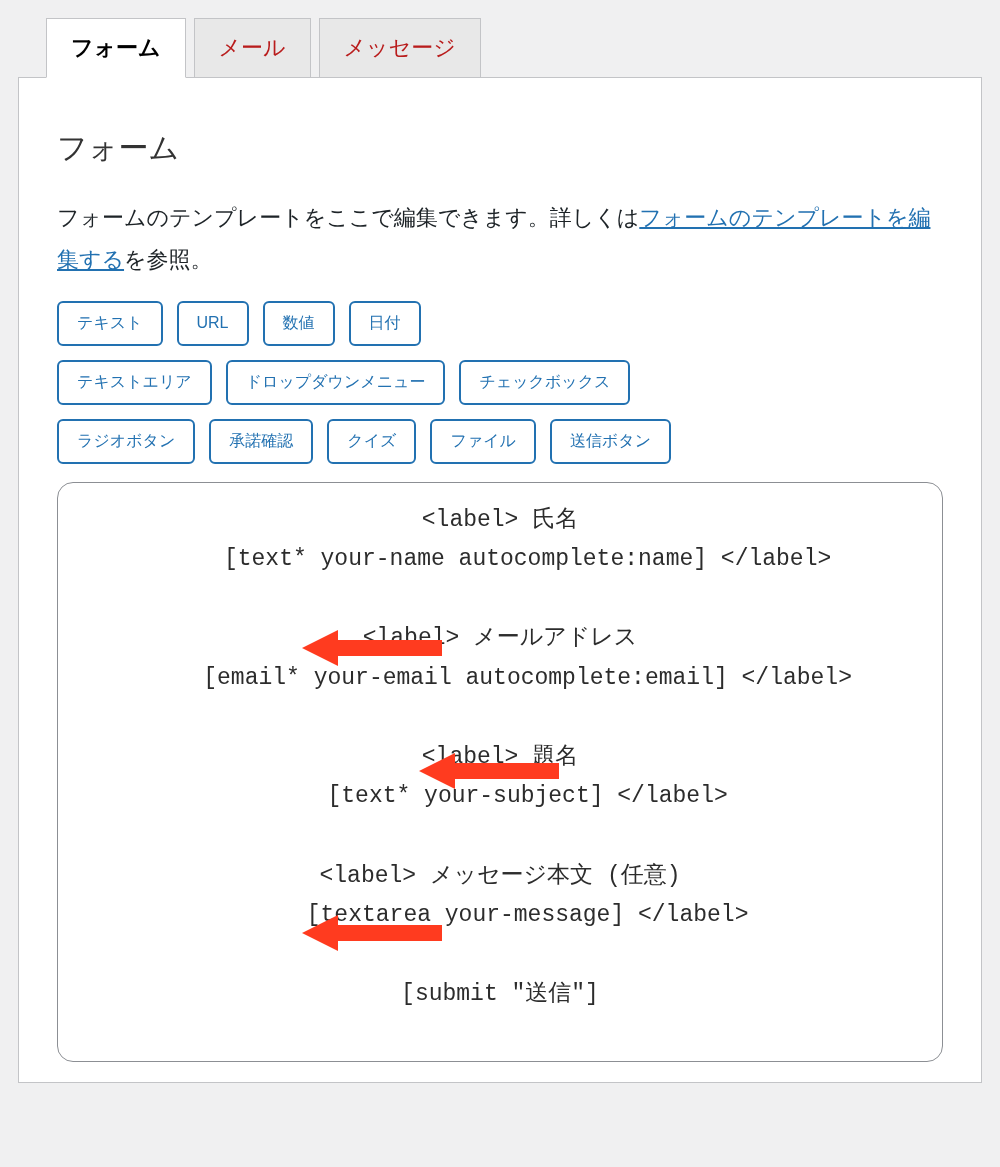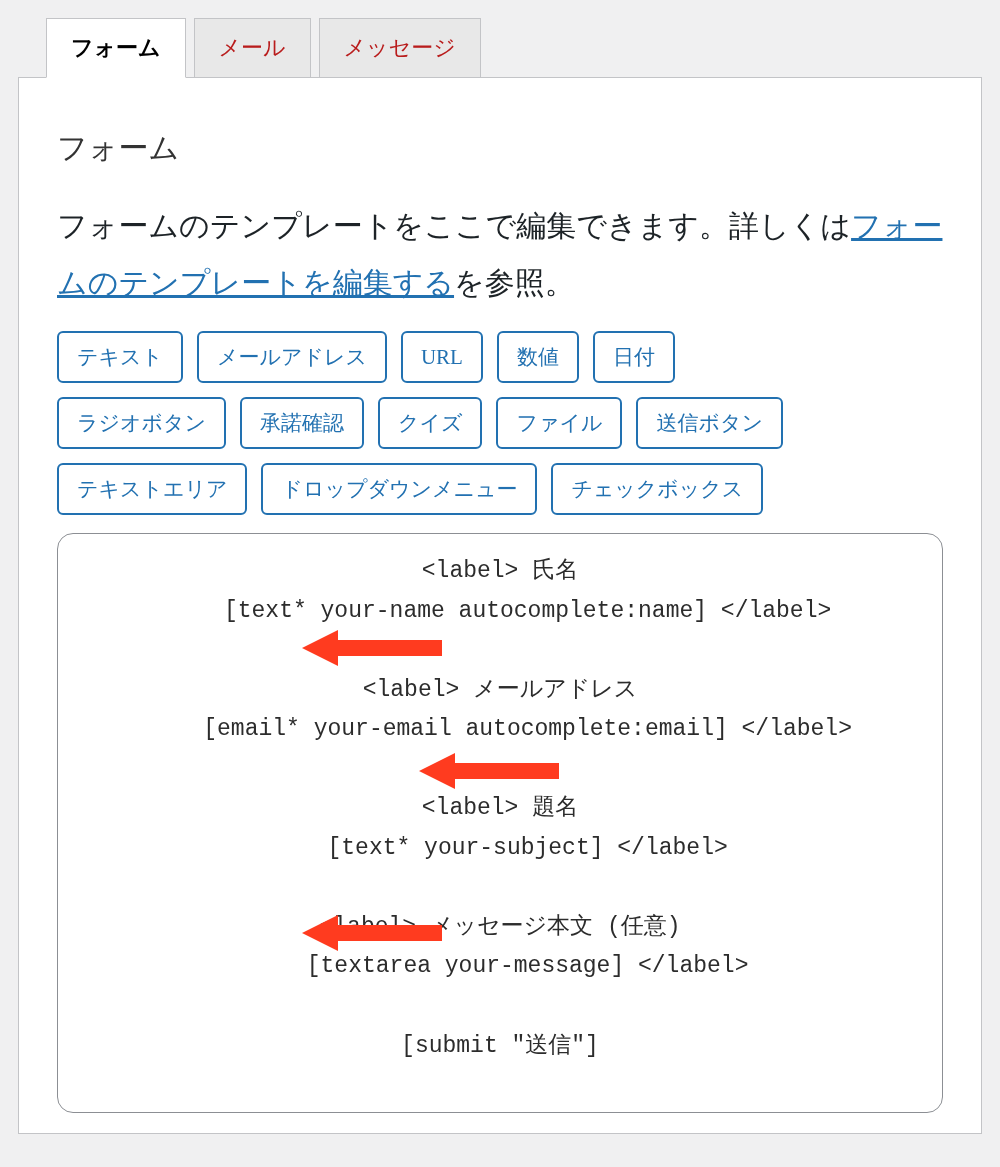"フォームのテンプレートをここで編集できます。詳しくはフォームのテンプレートを編集" .panel-desc { font-size: 30px -> 22px }
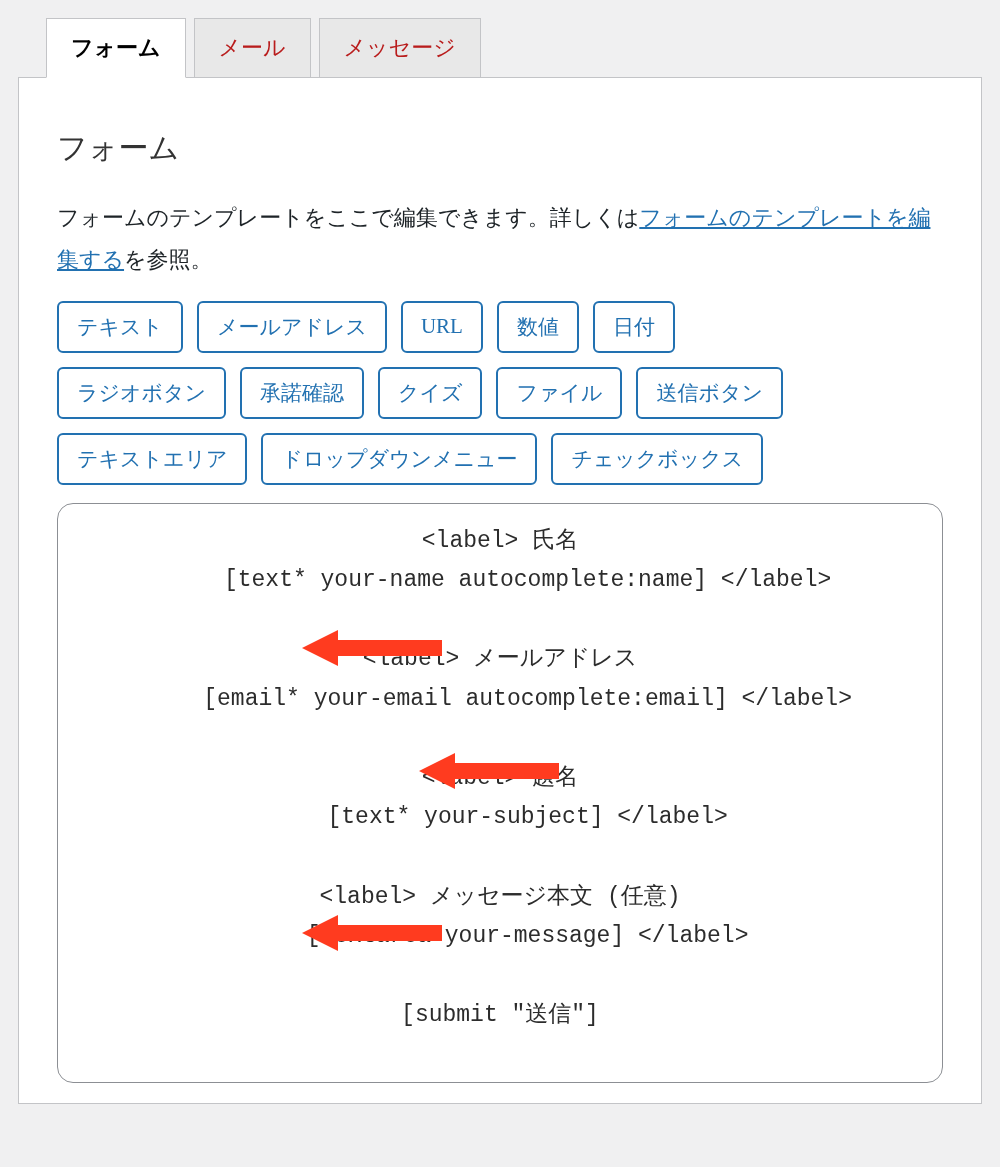"テキスト" .tag-btn { font-family: Liberation Serif, serif -> Liberation Sans, sans-serif; font-size: 21px -> 16px }
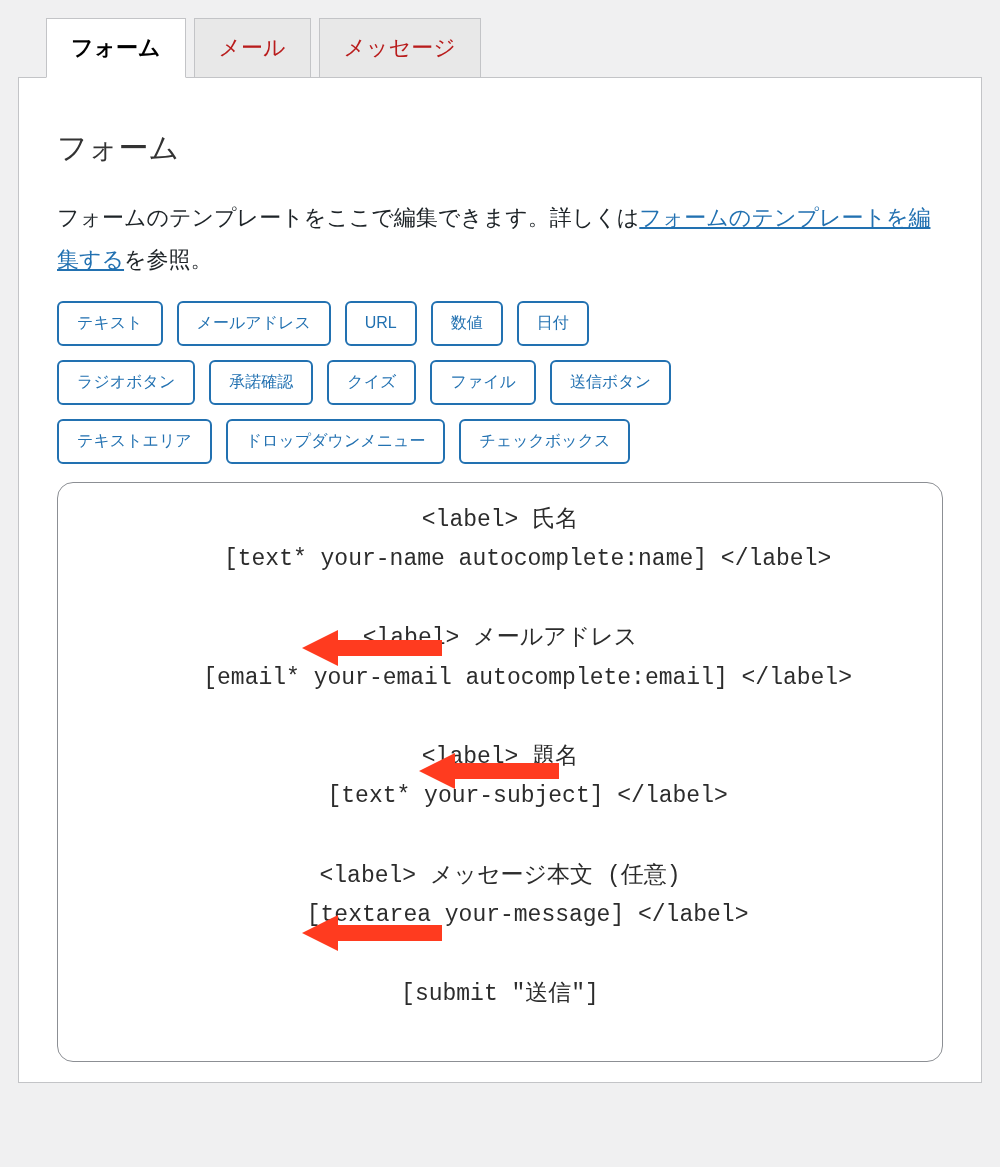"メールアドレス" button.tag-btn { html: <button>メールアドレス</button> -> none }
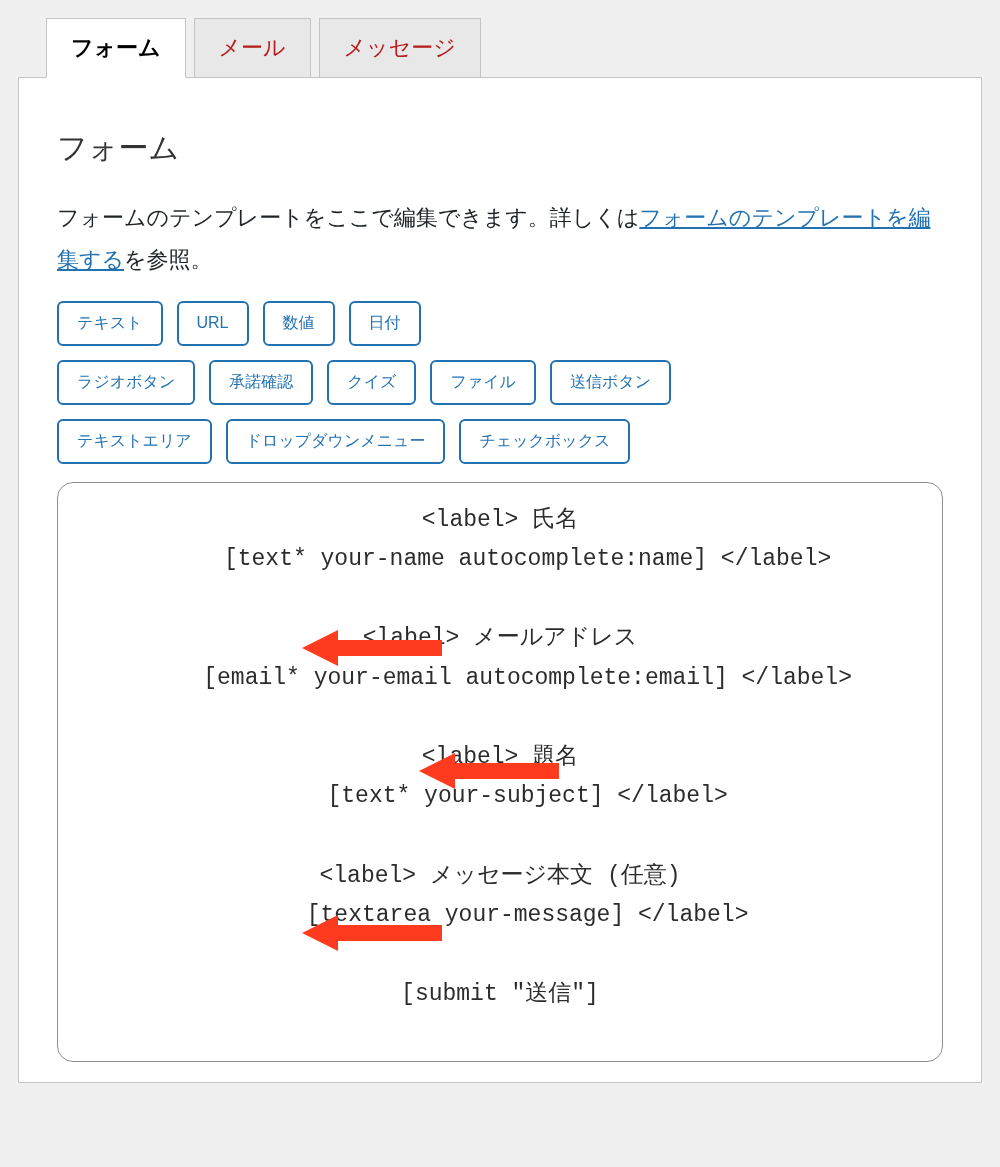"ラジオボタン" div.tag-row { order: before "テキストエリア" -> after "テキストエリア" }
